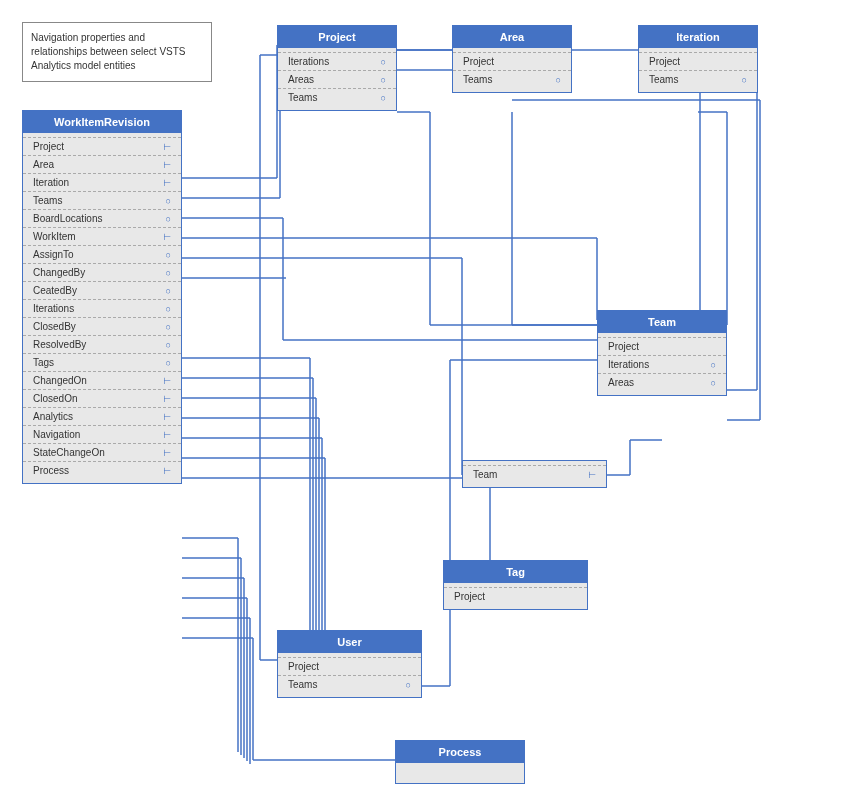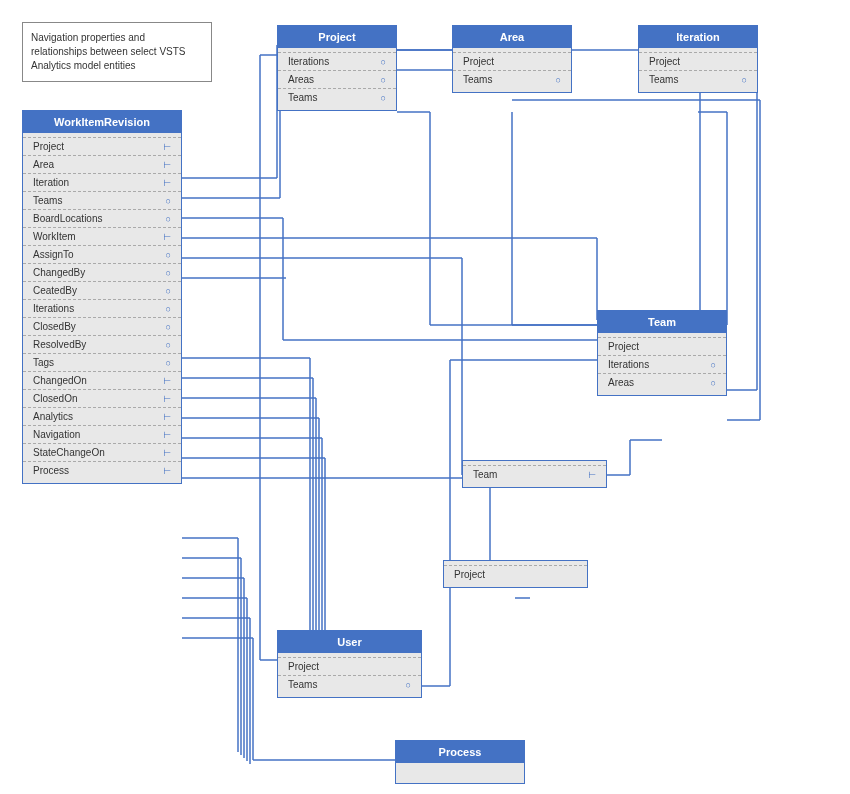"Tag" div.entity-header { html: none -> <div> <span>Tag</span> </div> }
